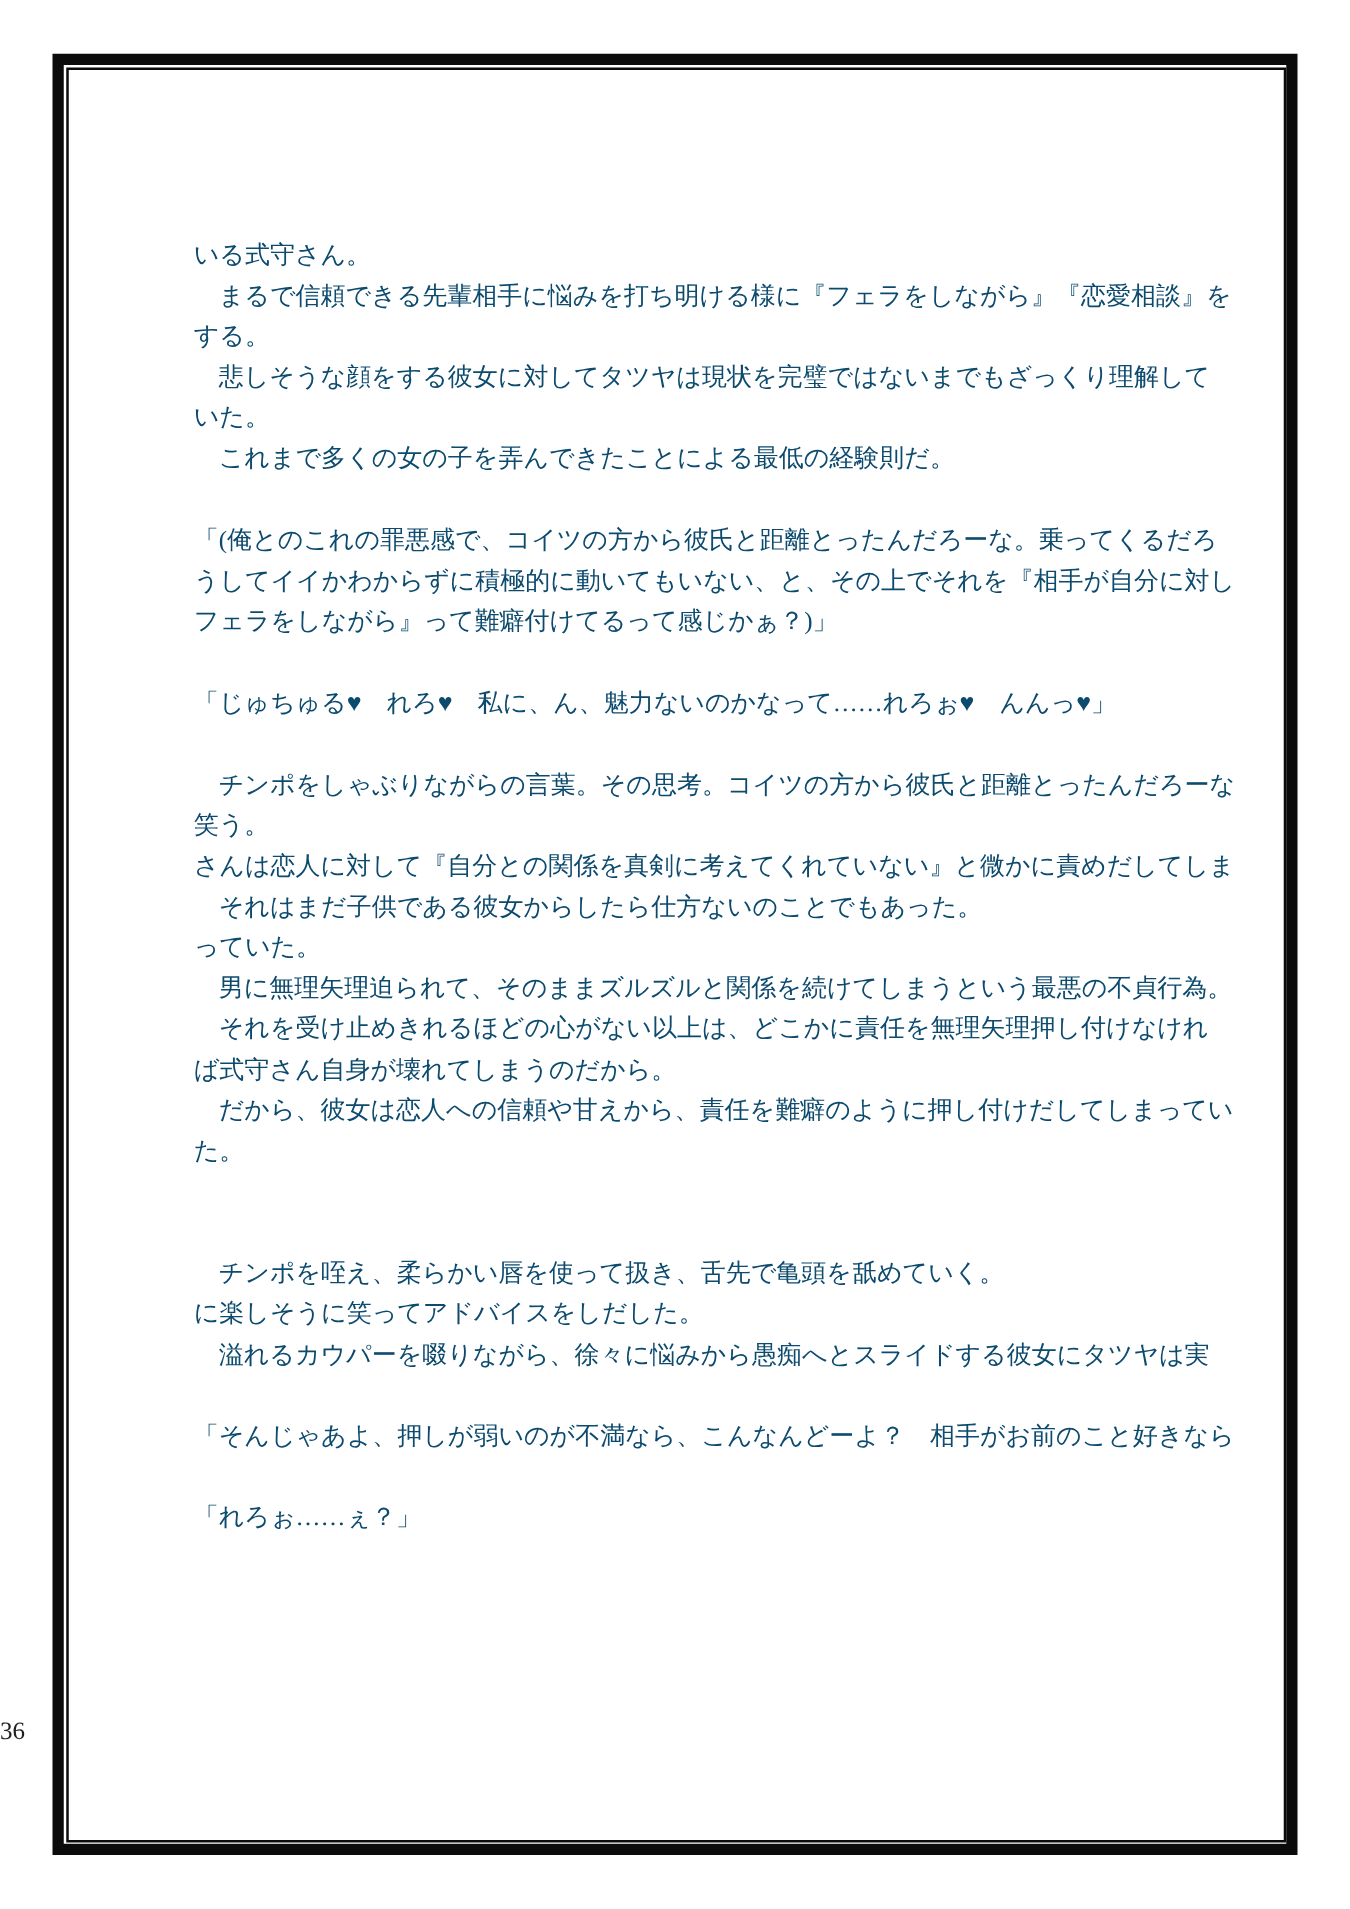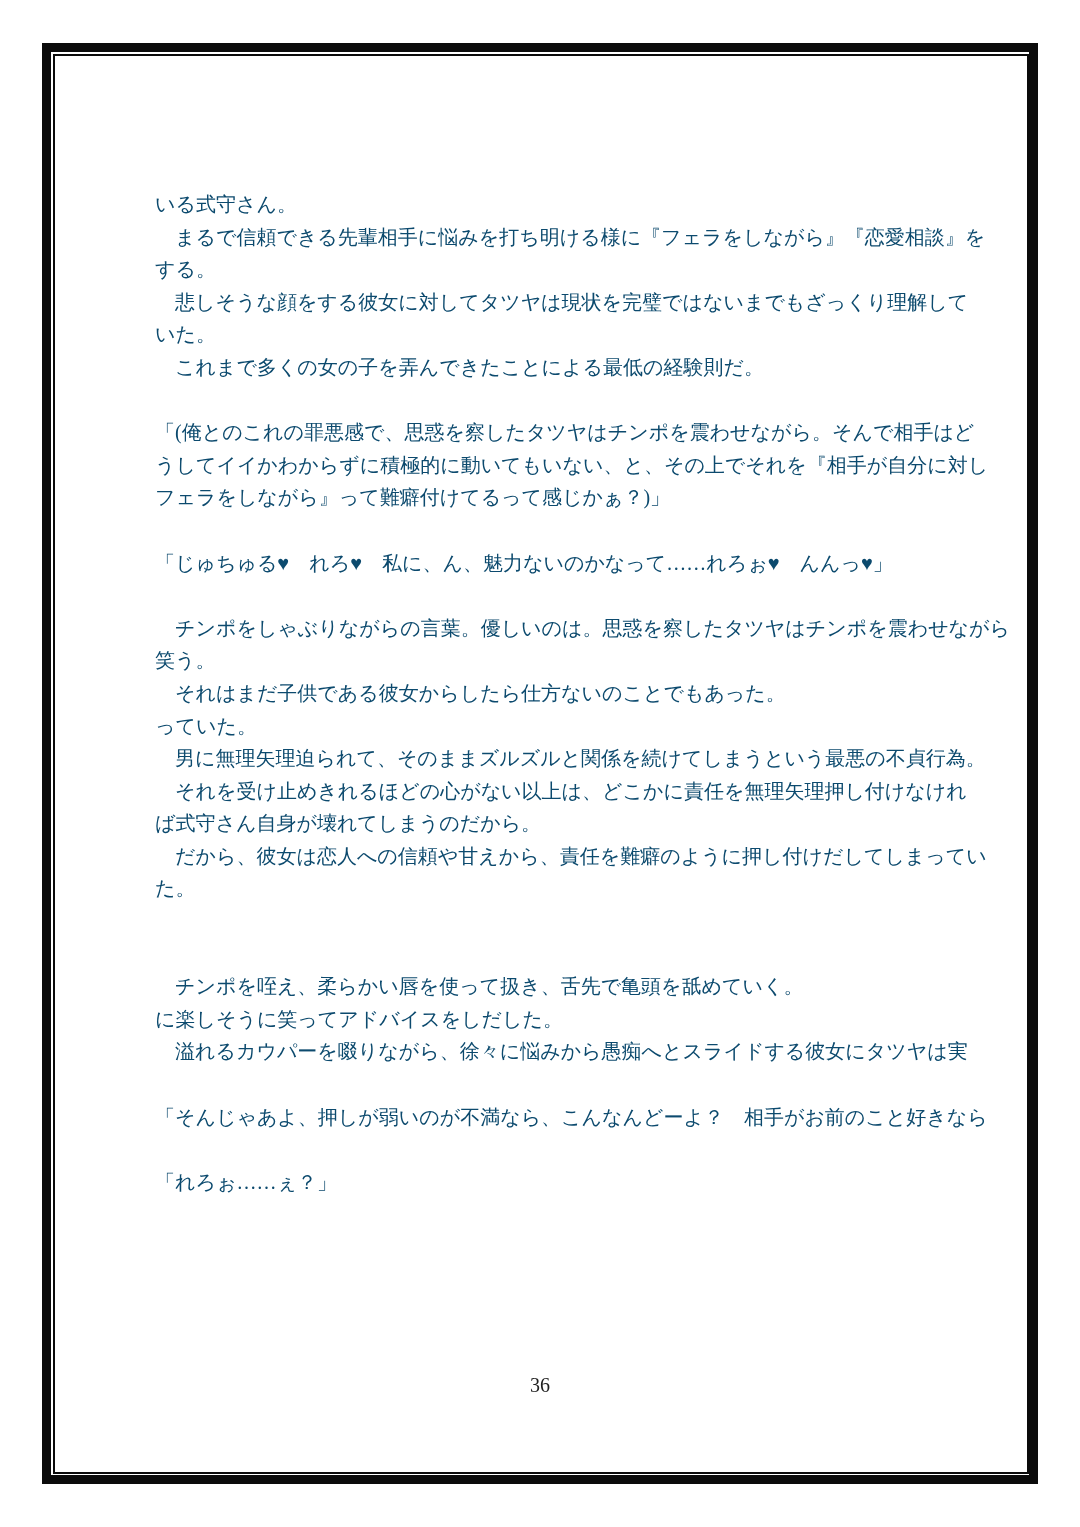"「(俺とのこれの罪悪感で、思惑を察したタツヤはチンポを震わせながら。そんで相手は" div.text-line { text: 思惑を察したタツヤはチンポを震わせながら。そんで相手はど -> コイツの方から彼氏と距離とったんだろーな。乗ってくるだろ }
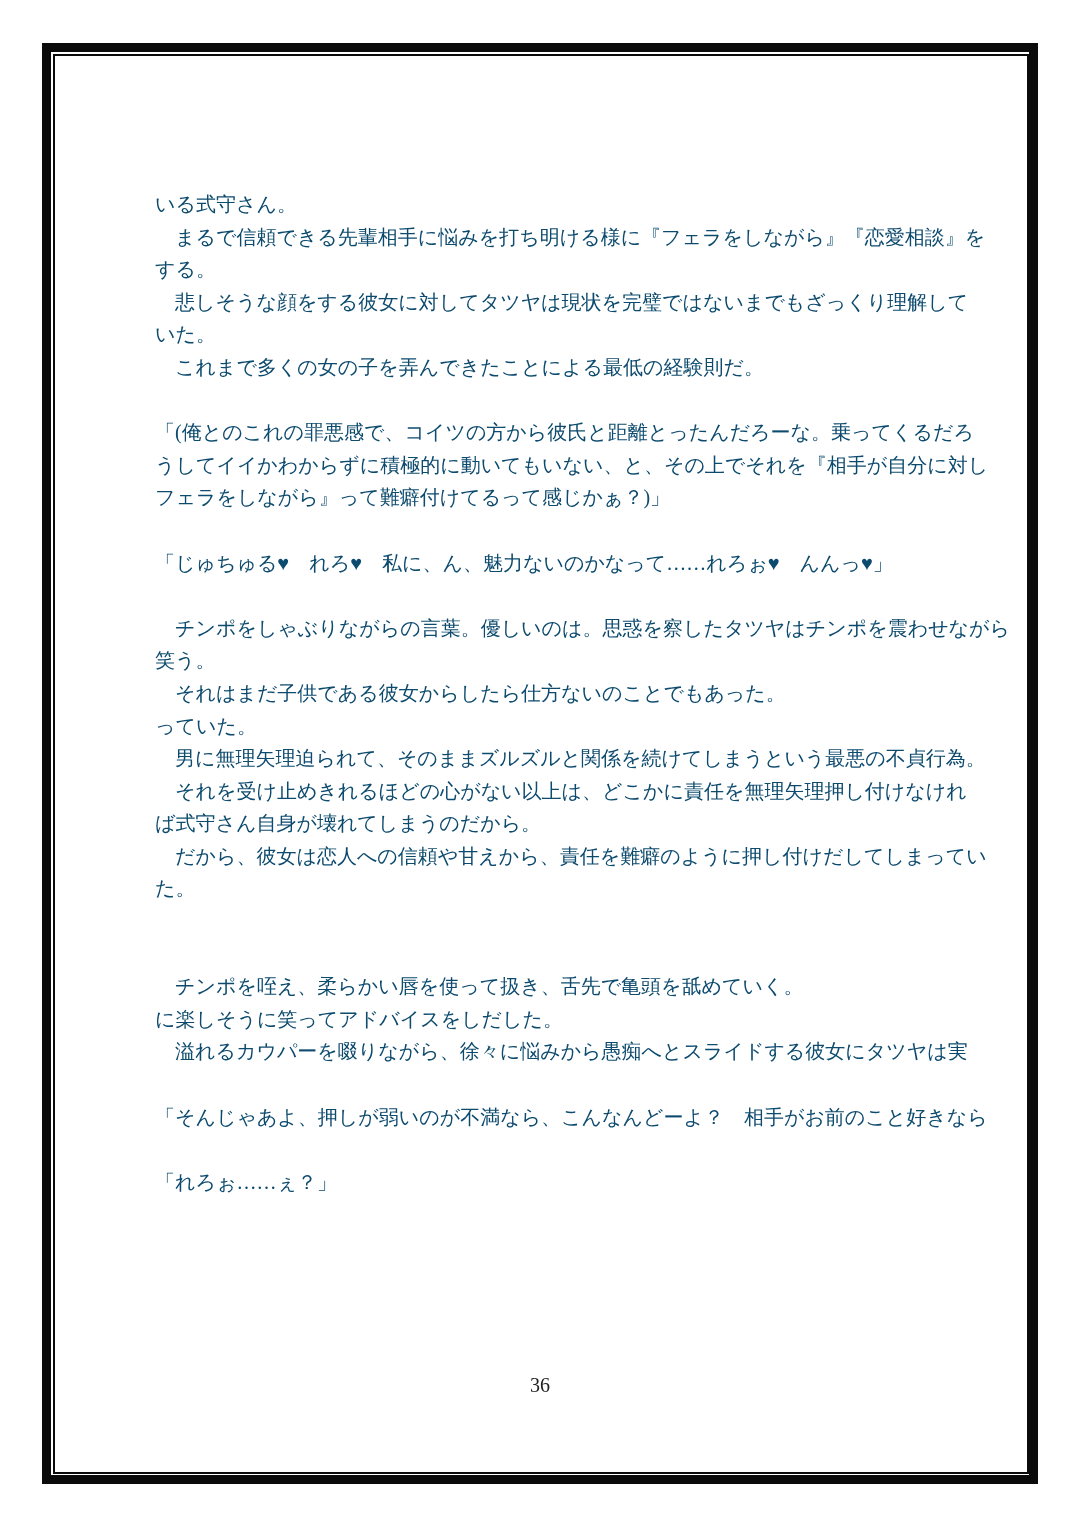"チンポをしゃぶりながらの言葉。優しいのは。思惑を察したタツヤはチンポを震わせなが" div.text-line { text: 優しいのは。思惑を察したタツヤはチンポを震わせながら -> その思考。コイツの方から彼氏と距離とったんだろーな }
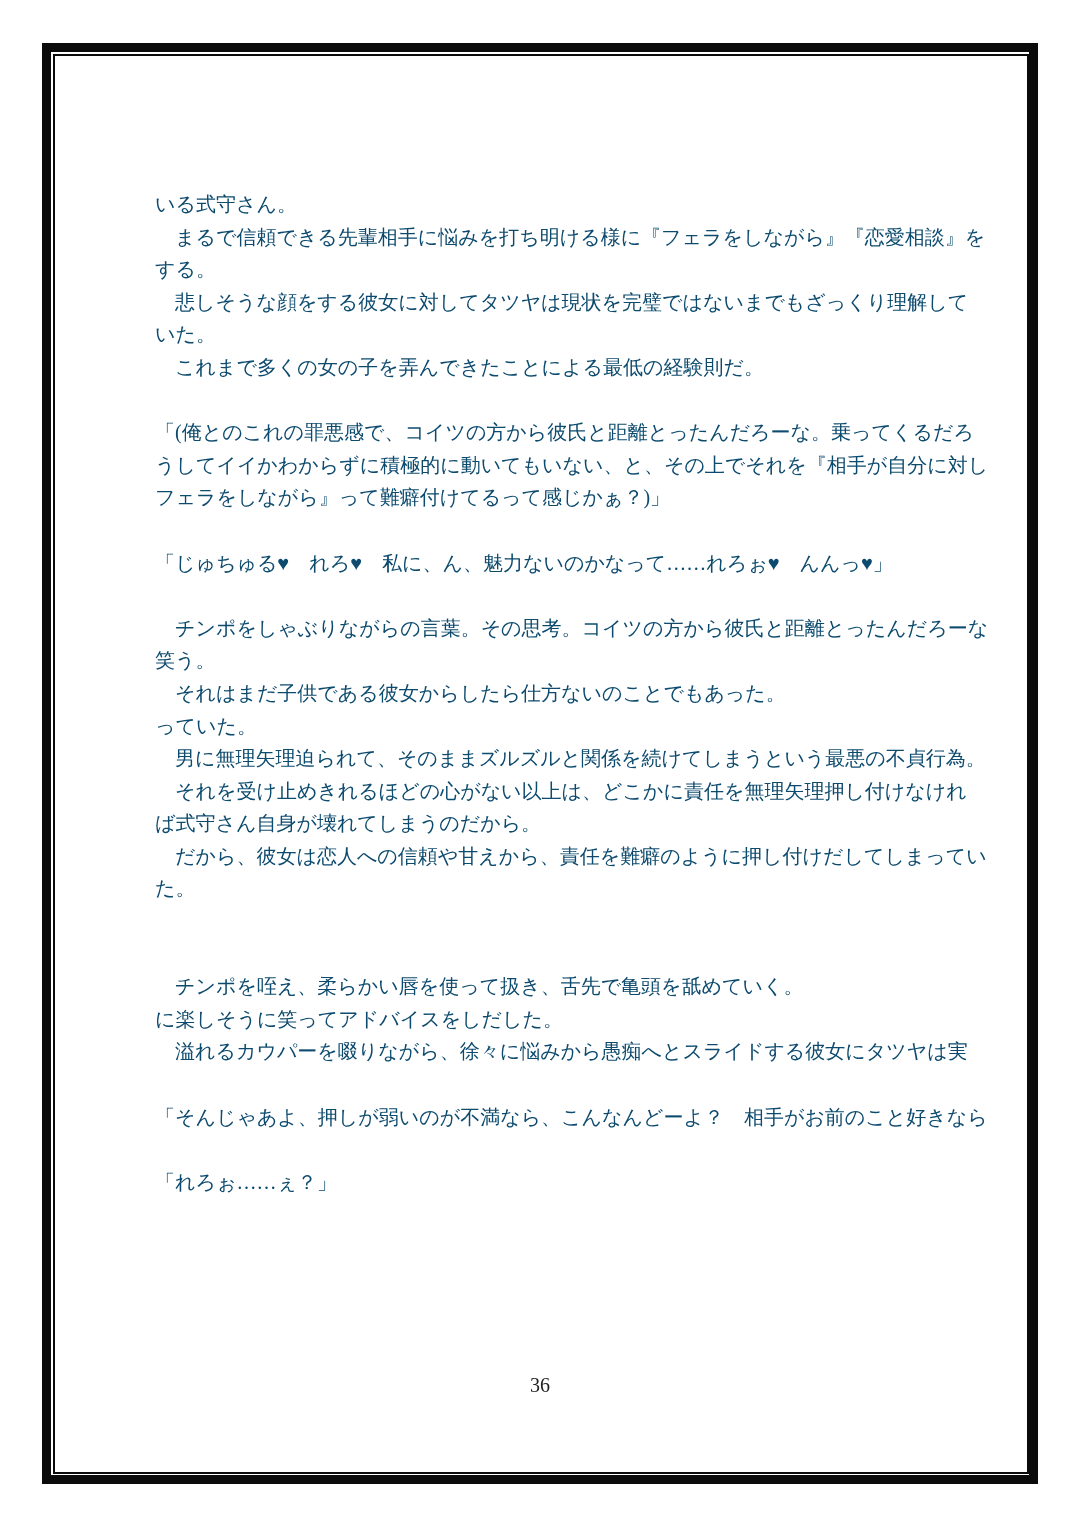"さんは恋人に対して『自分との関係を真剣に考えてくれていない』と微かに責めだしてし" div.text-line { html: none -> <div>さんは恋人に対して『自分との関係を真剣に考えてくれていない』と微かに責めだしてしま</div> }
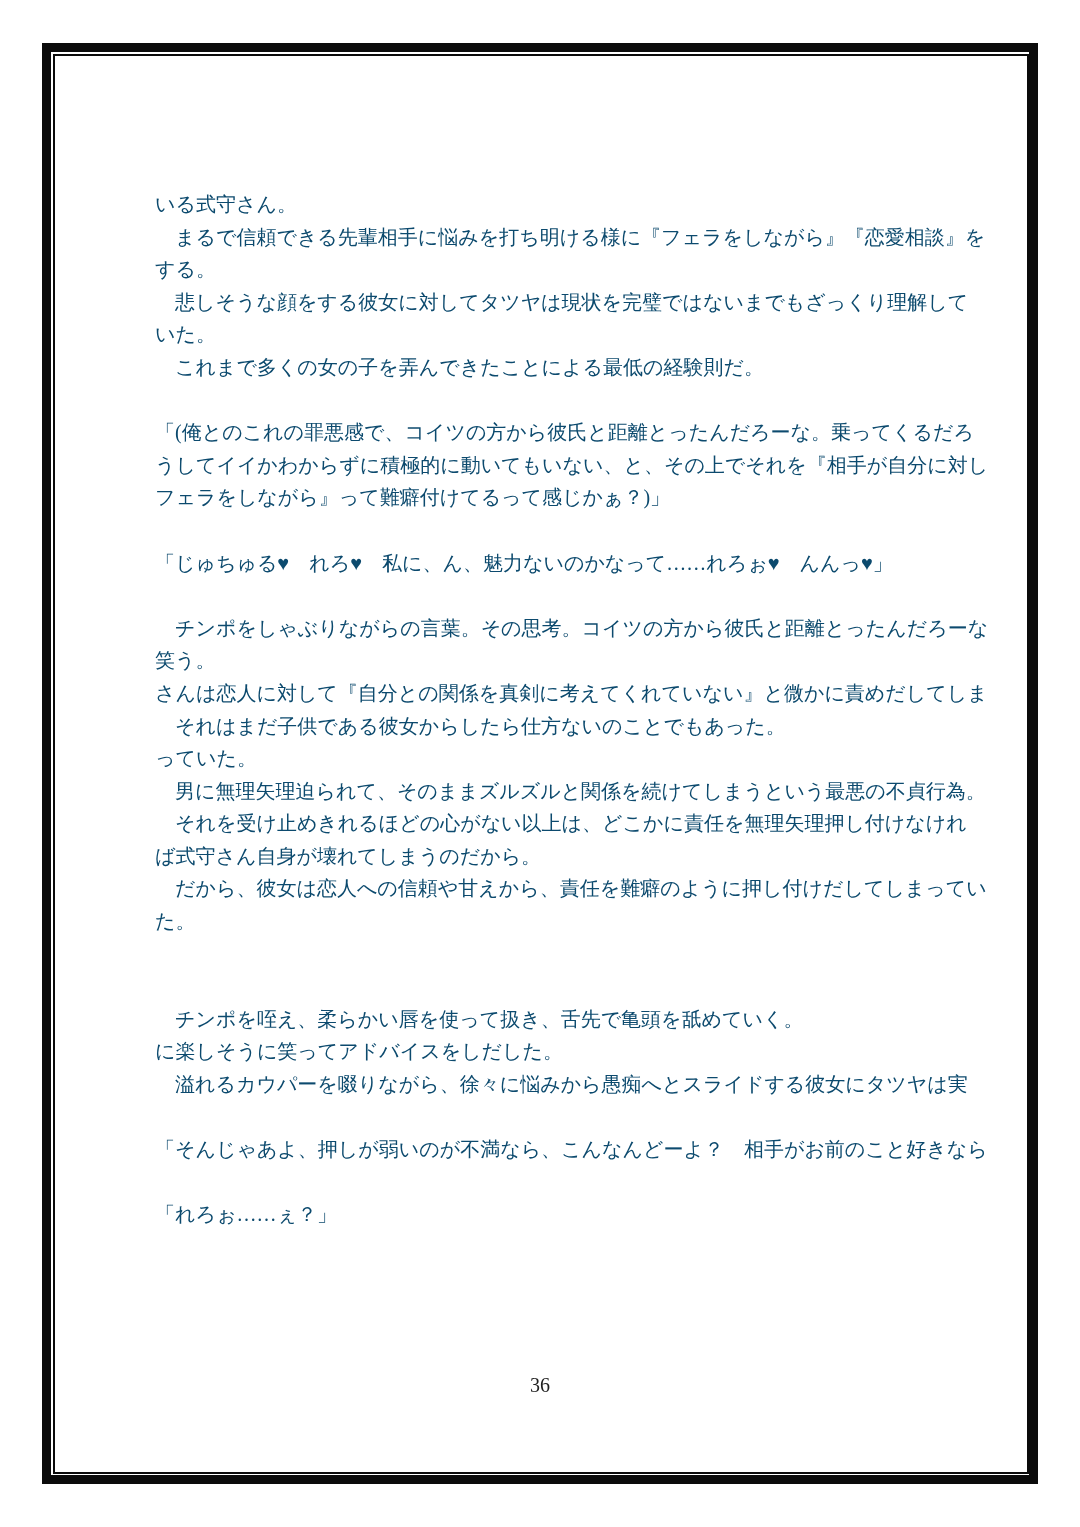"36" .page-number { text-align: center -> left }
